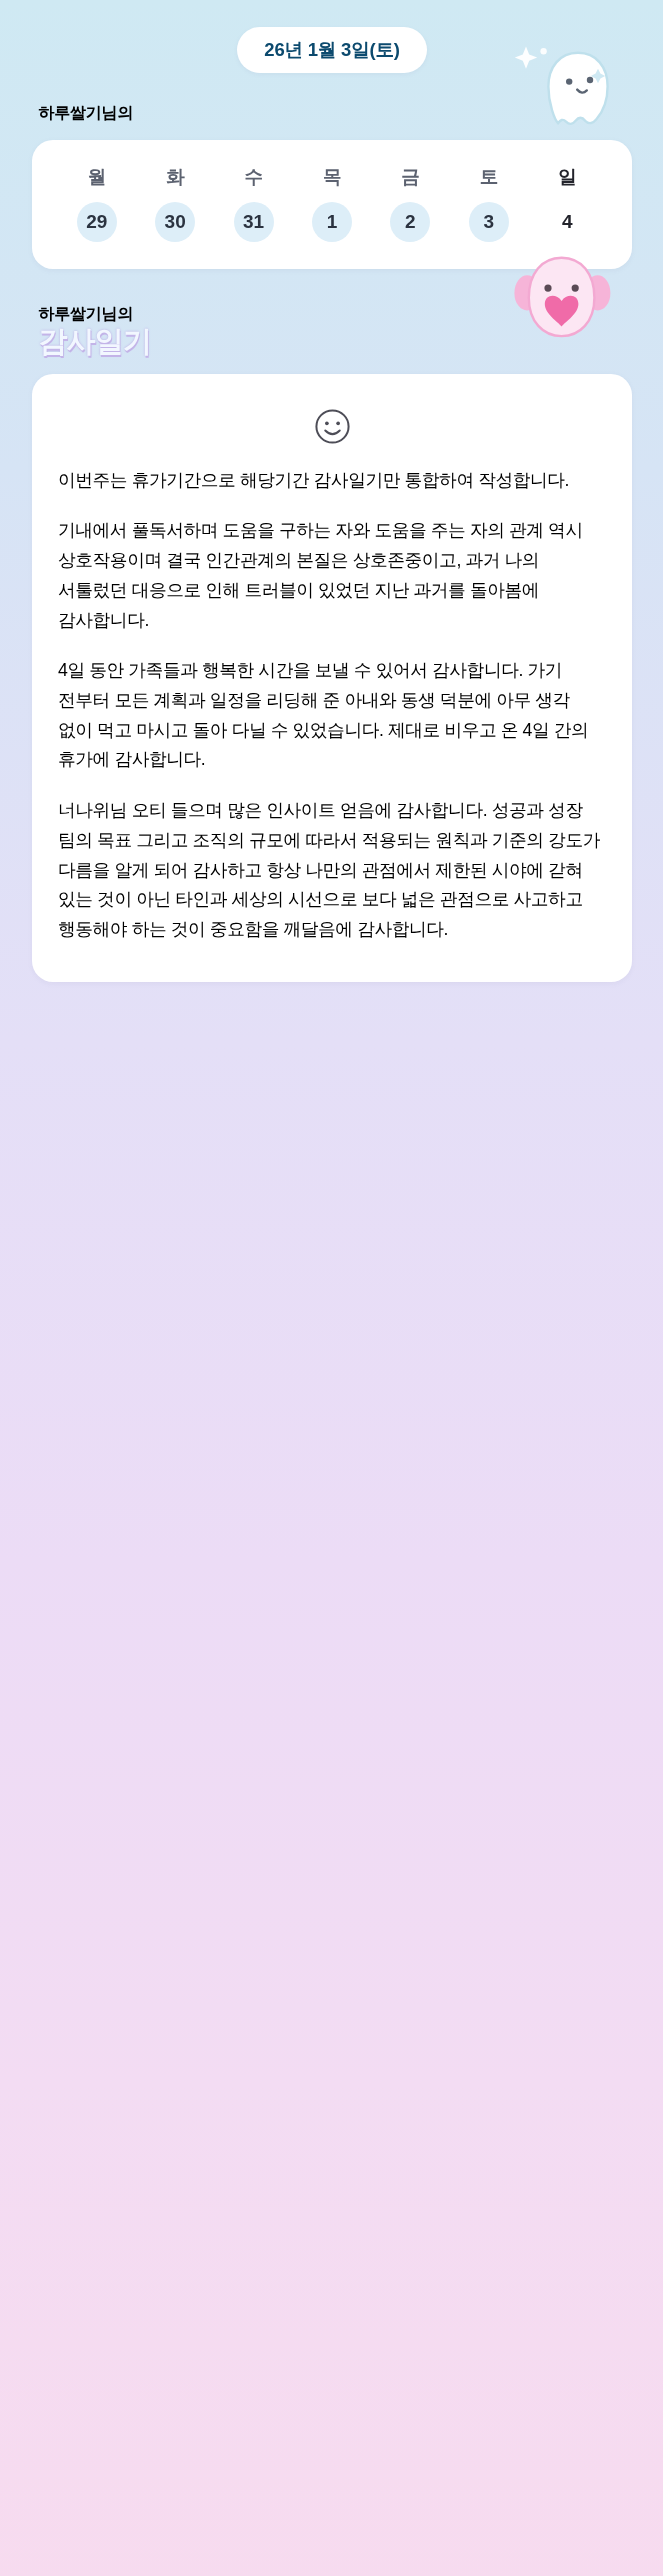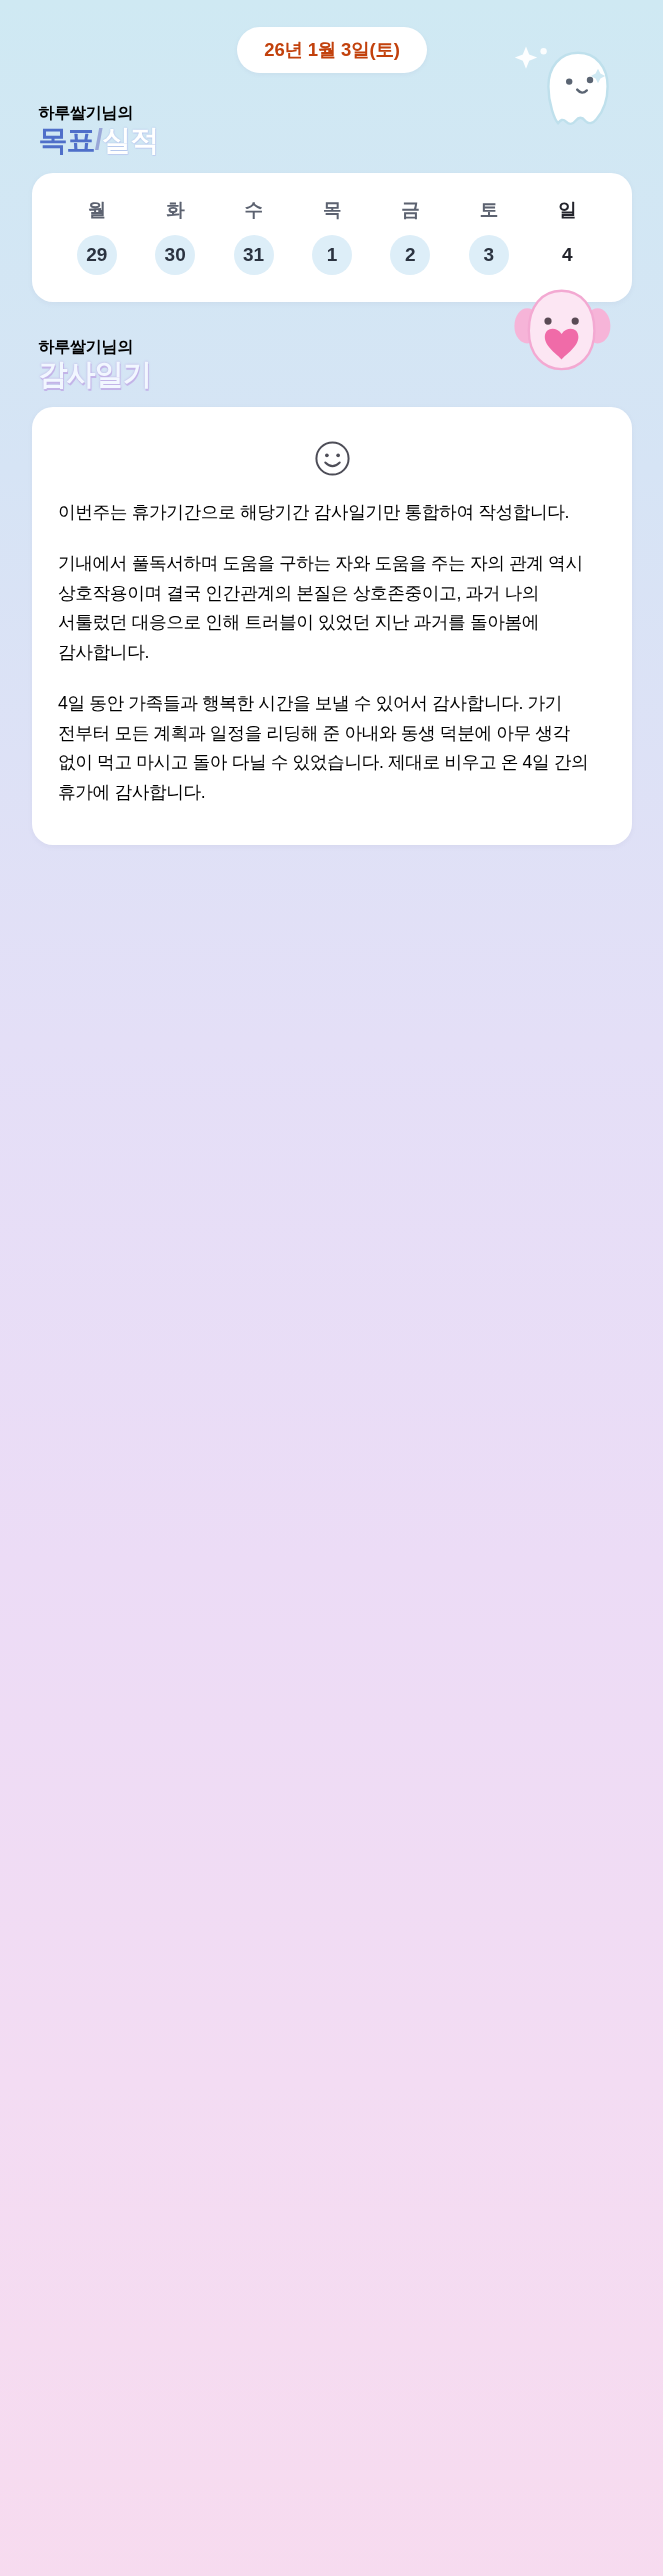"26년 1월 3일(토)" .date-pill { color: #c2410c -> #0c4a6e }
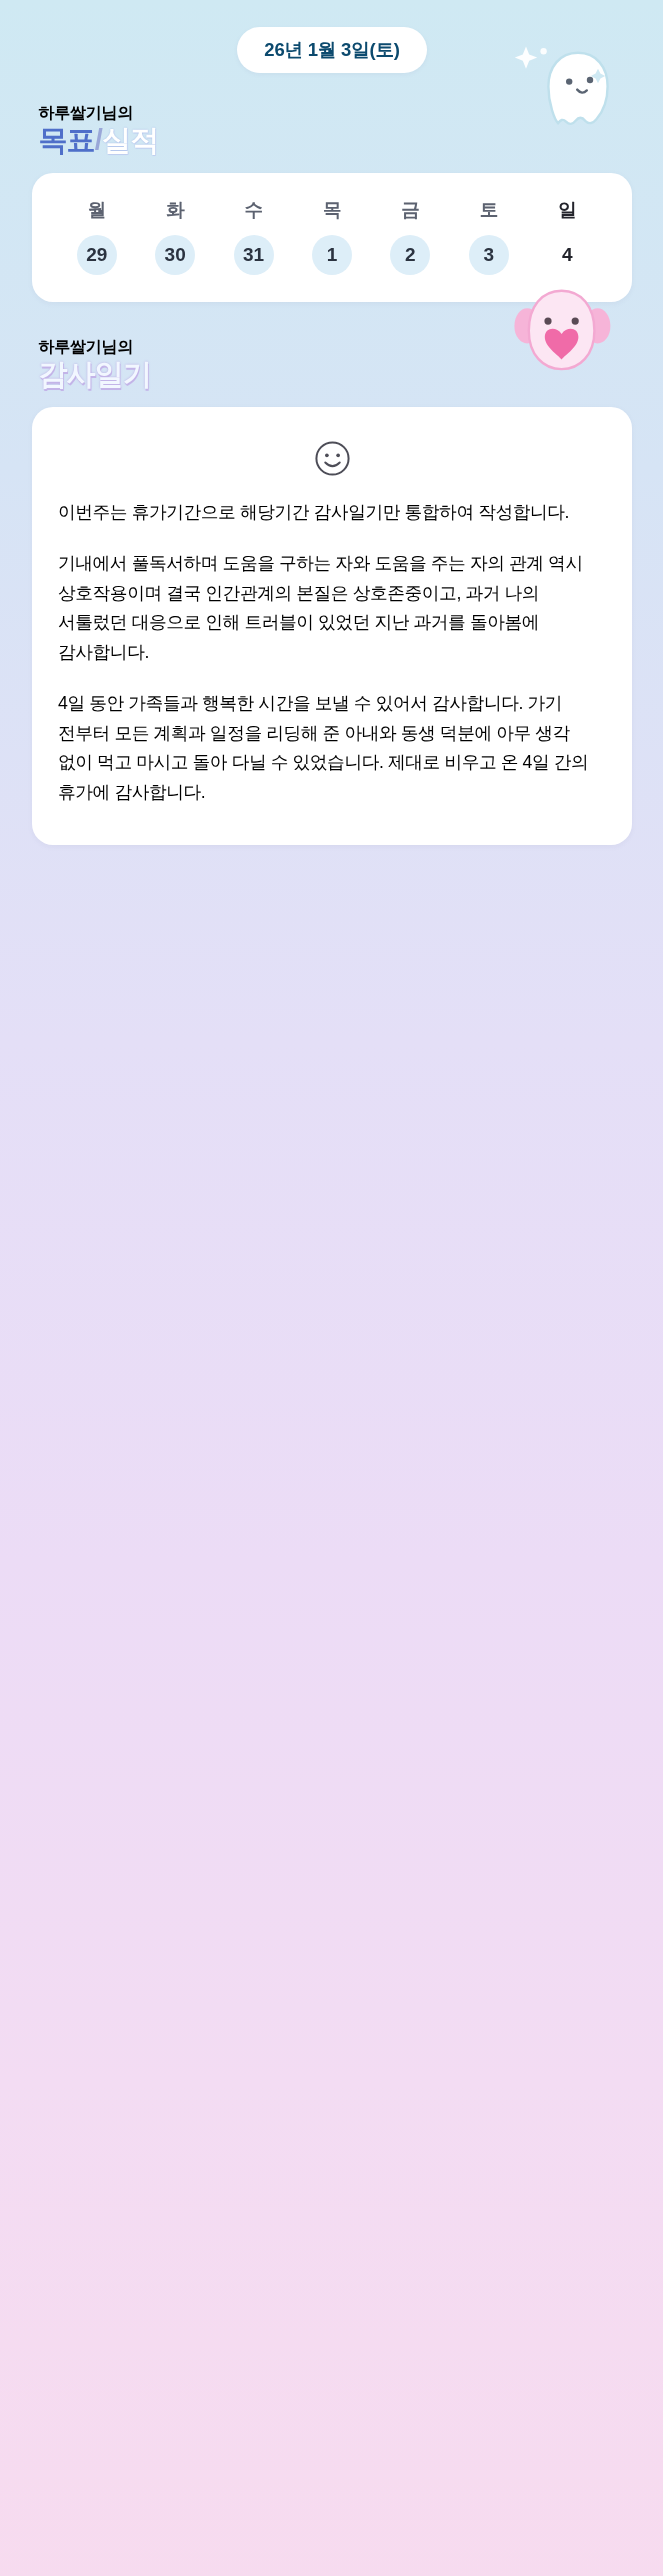"목표/실적" div.section-title { html: <div> <span>목표</span><span>/</span><span>실적</span> </div> -> none }
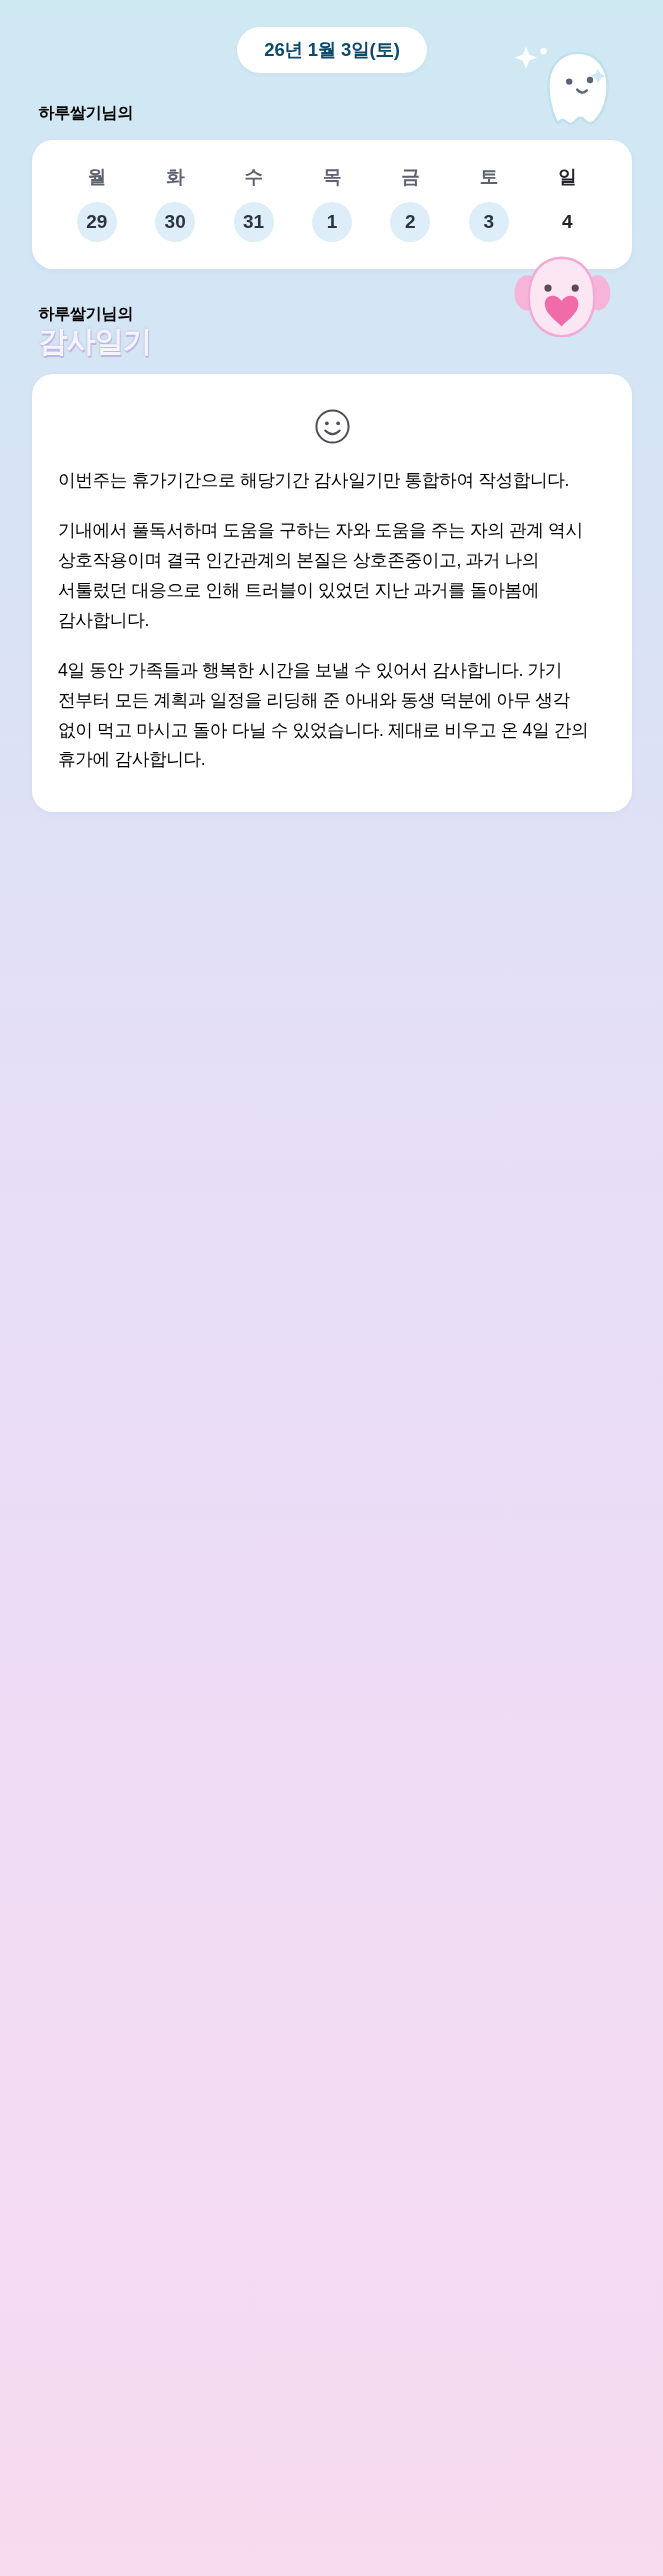"너나위님 오티 들으며 많은 인사이트" p { html: none -> <p>너나위님 오티 들으며 많은 인사이트 얻음에 감사합니다. 성공과 성장 팀의 목표 그리고 조직의 규모에 따라서 적용되는 원칙과 기준의 강도가 다름을 알게 되어 감사하고 항상 나만의 관점에서 제한된 시야에 갇혀 있는 것이 아닌 타인과 세상의 시선으로 보다 넓은 관점으로 사고하고 행동해야 하는 것이 중요함을 깨달음에 감사합니다.</p> }
